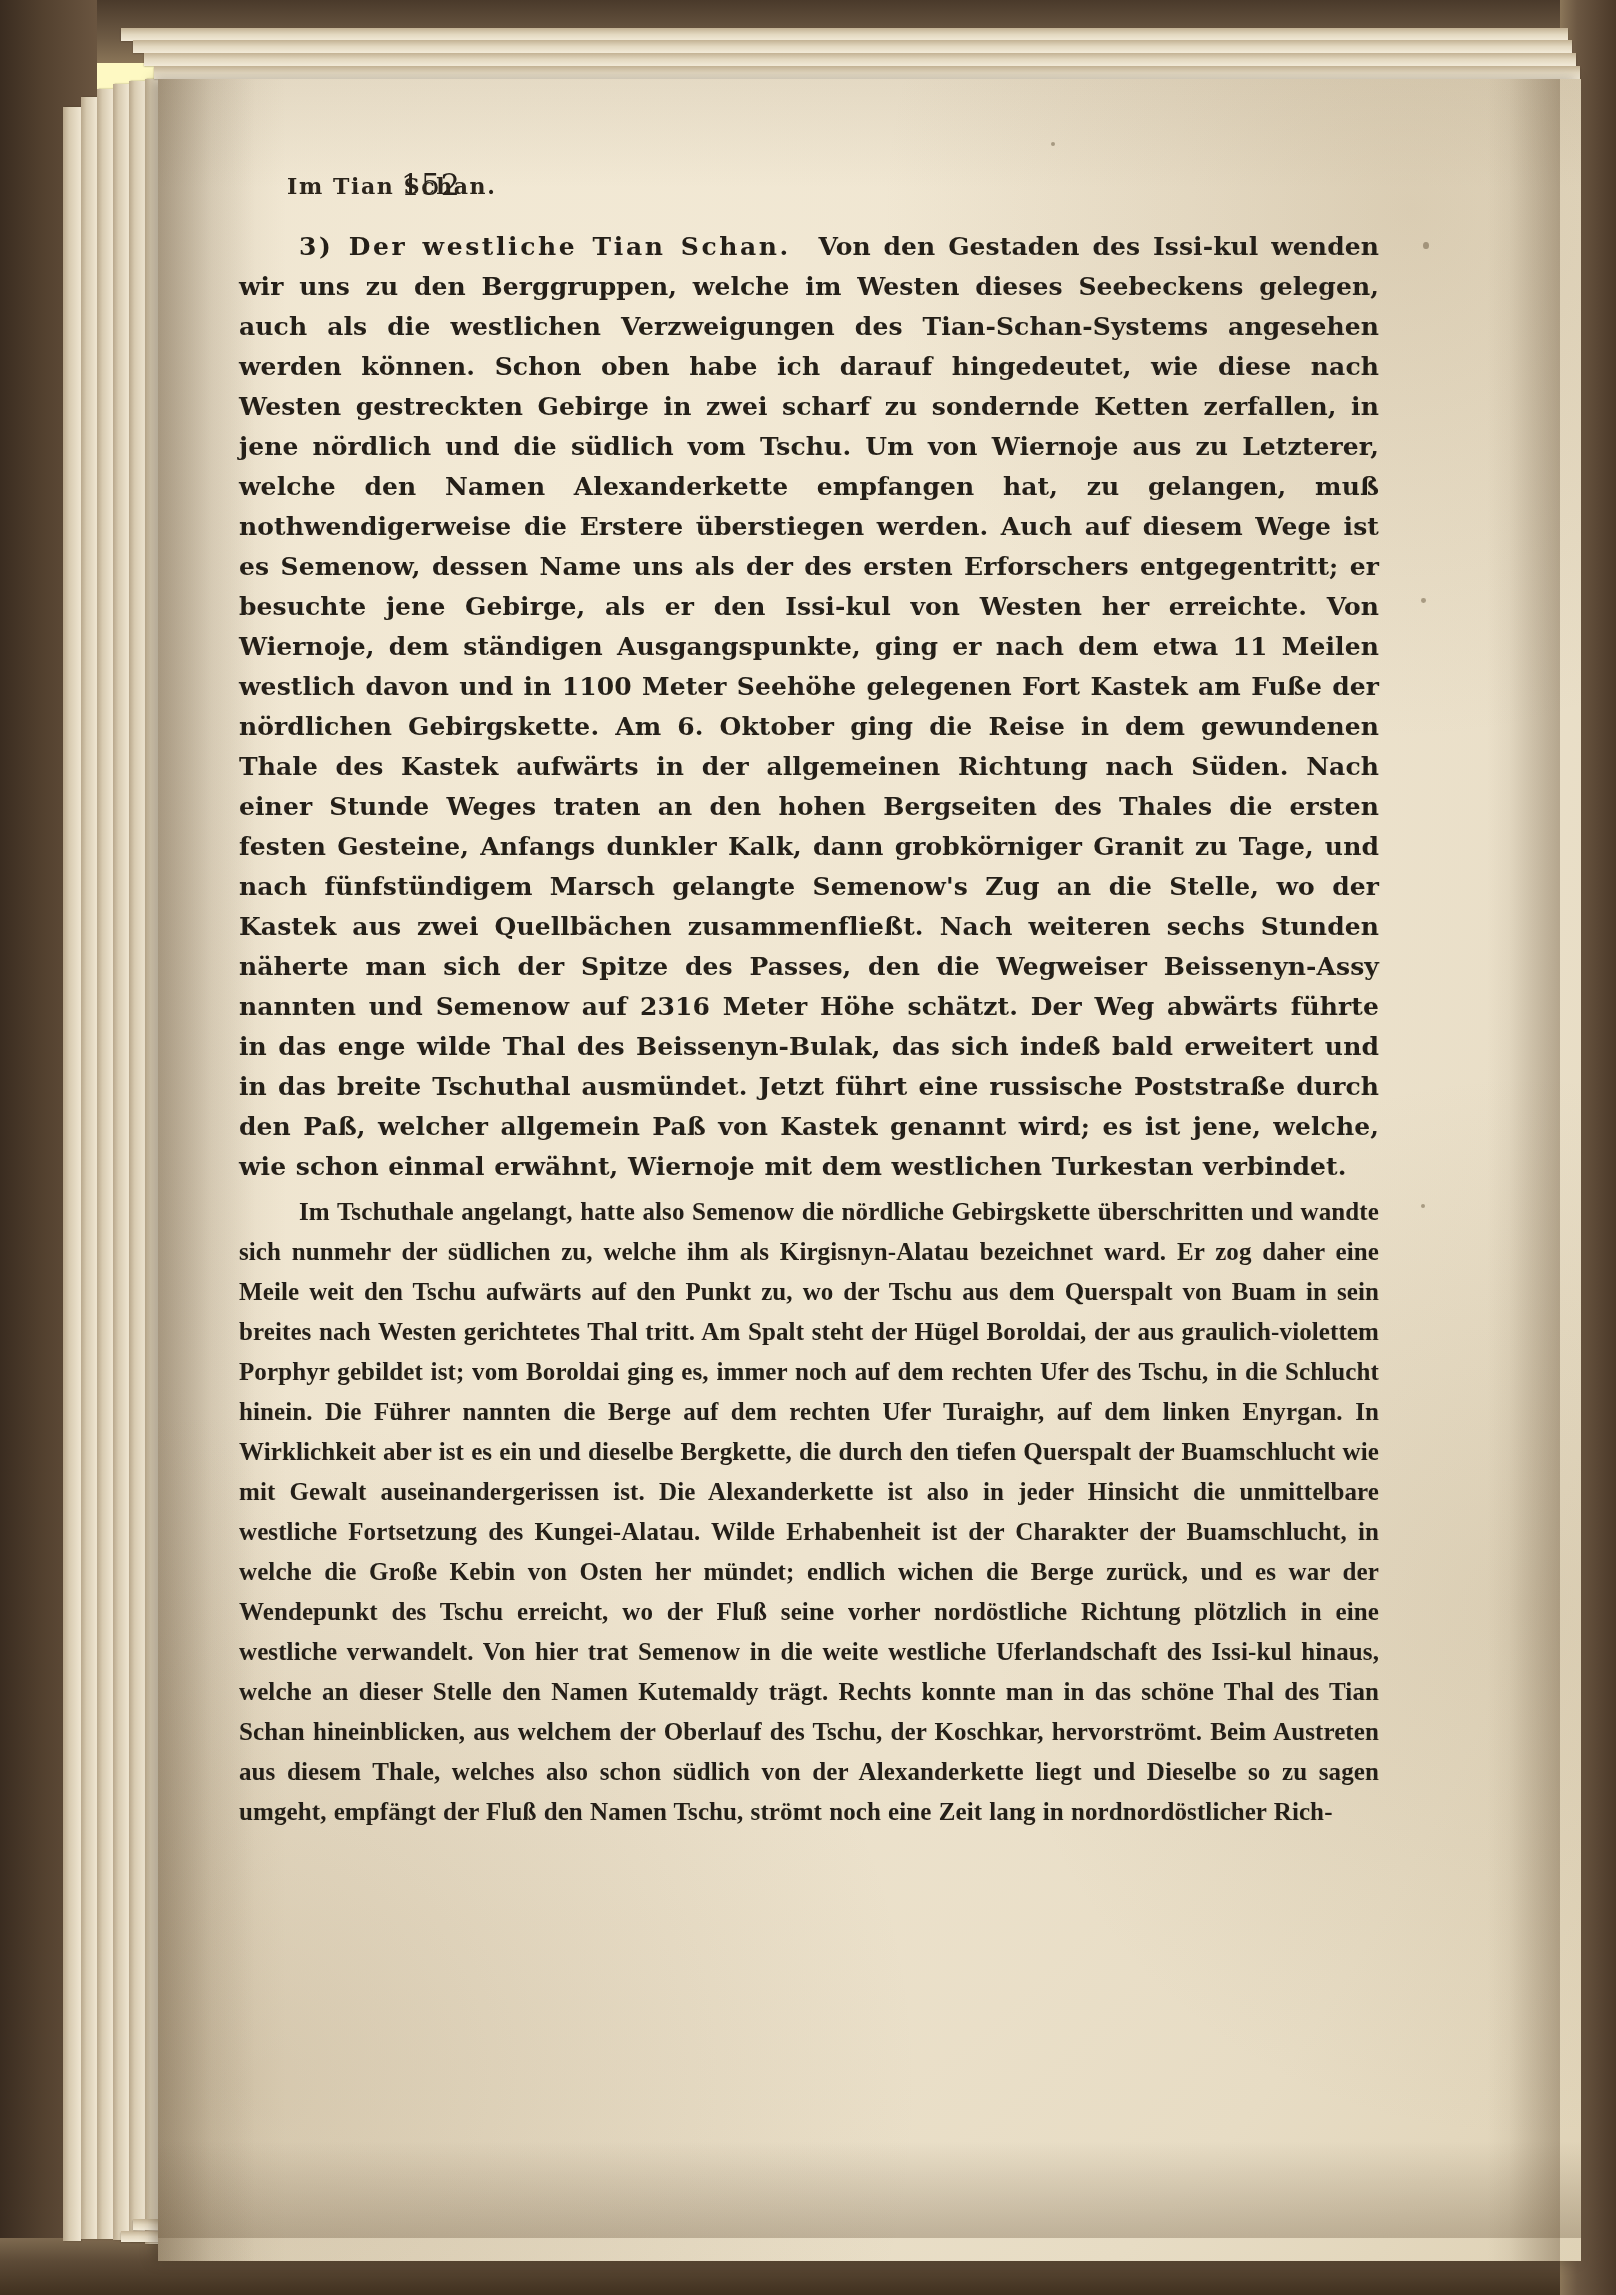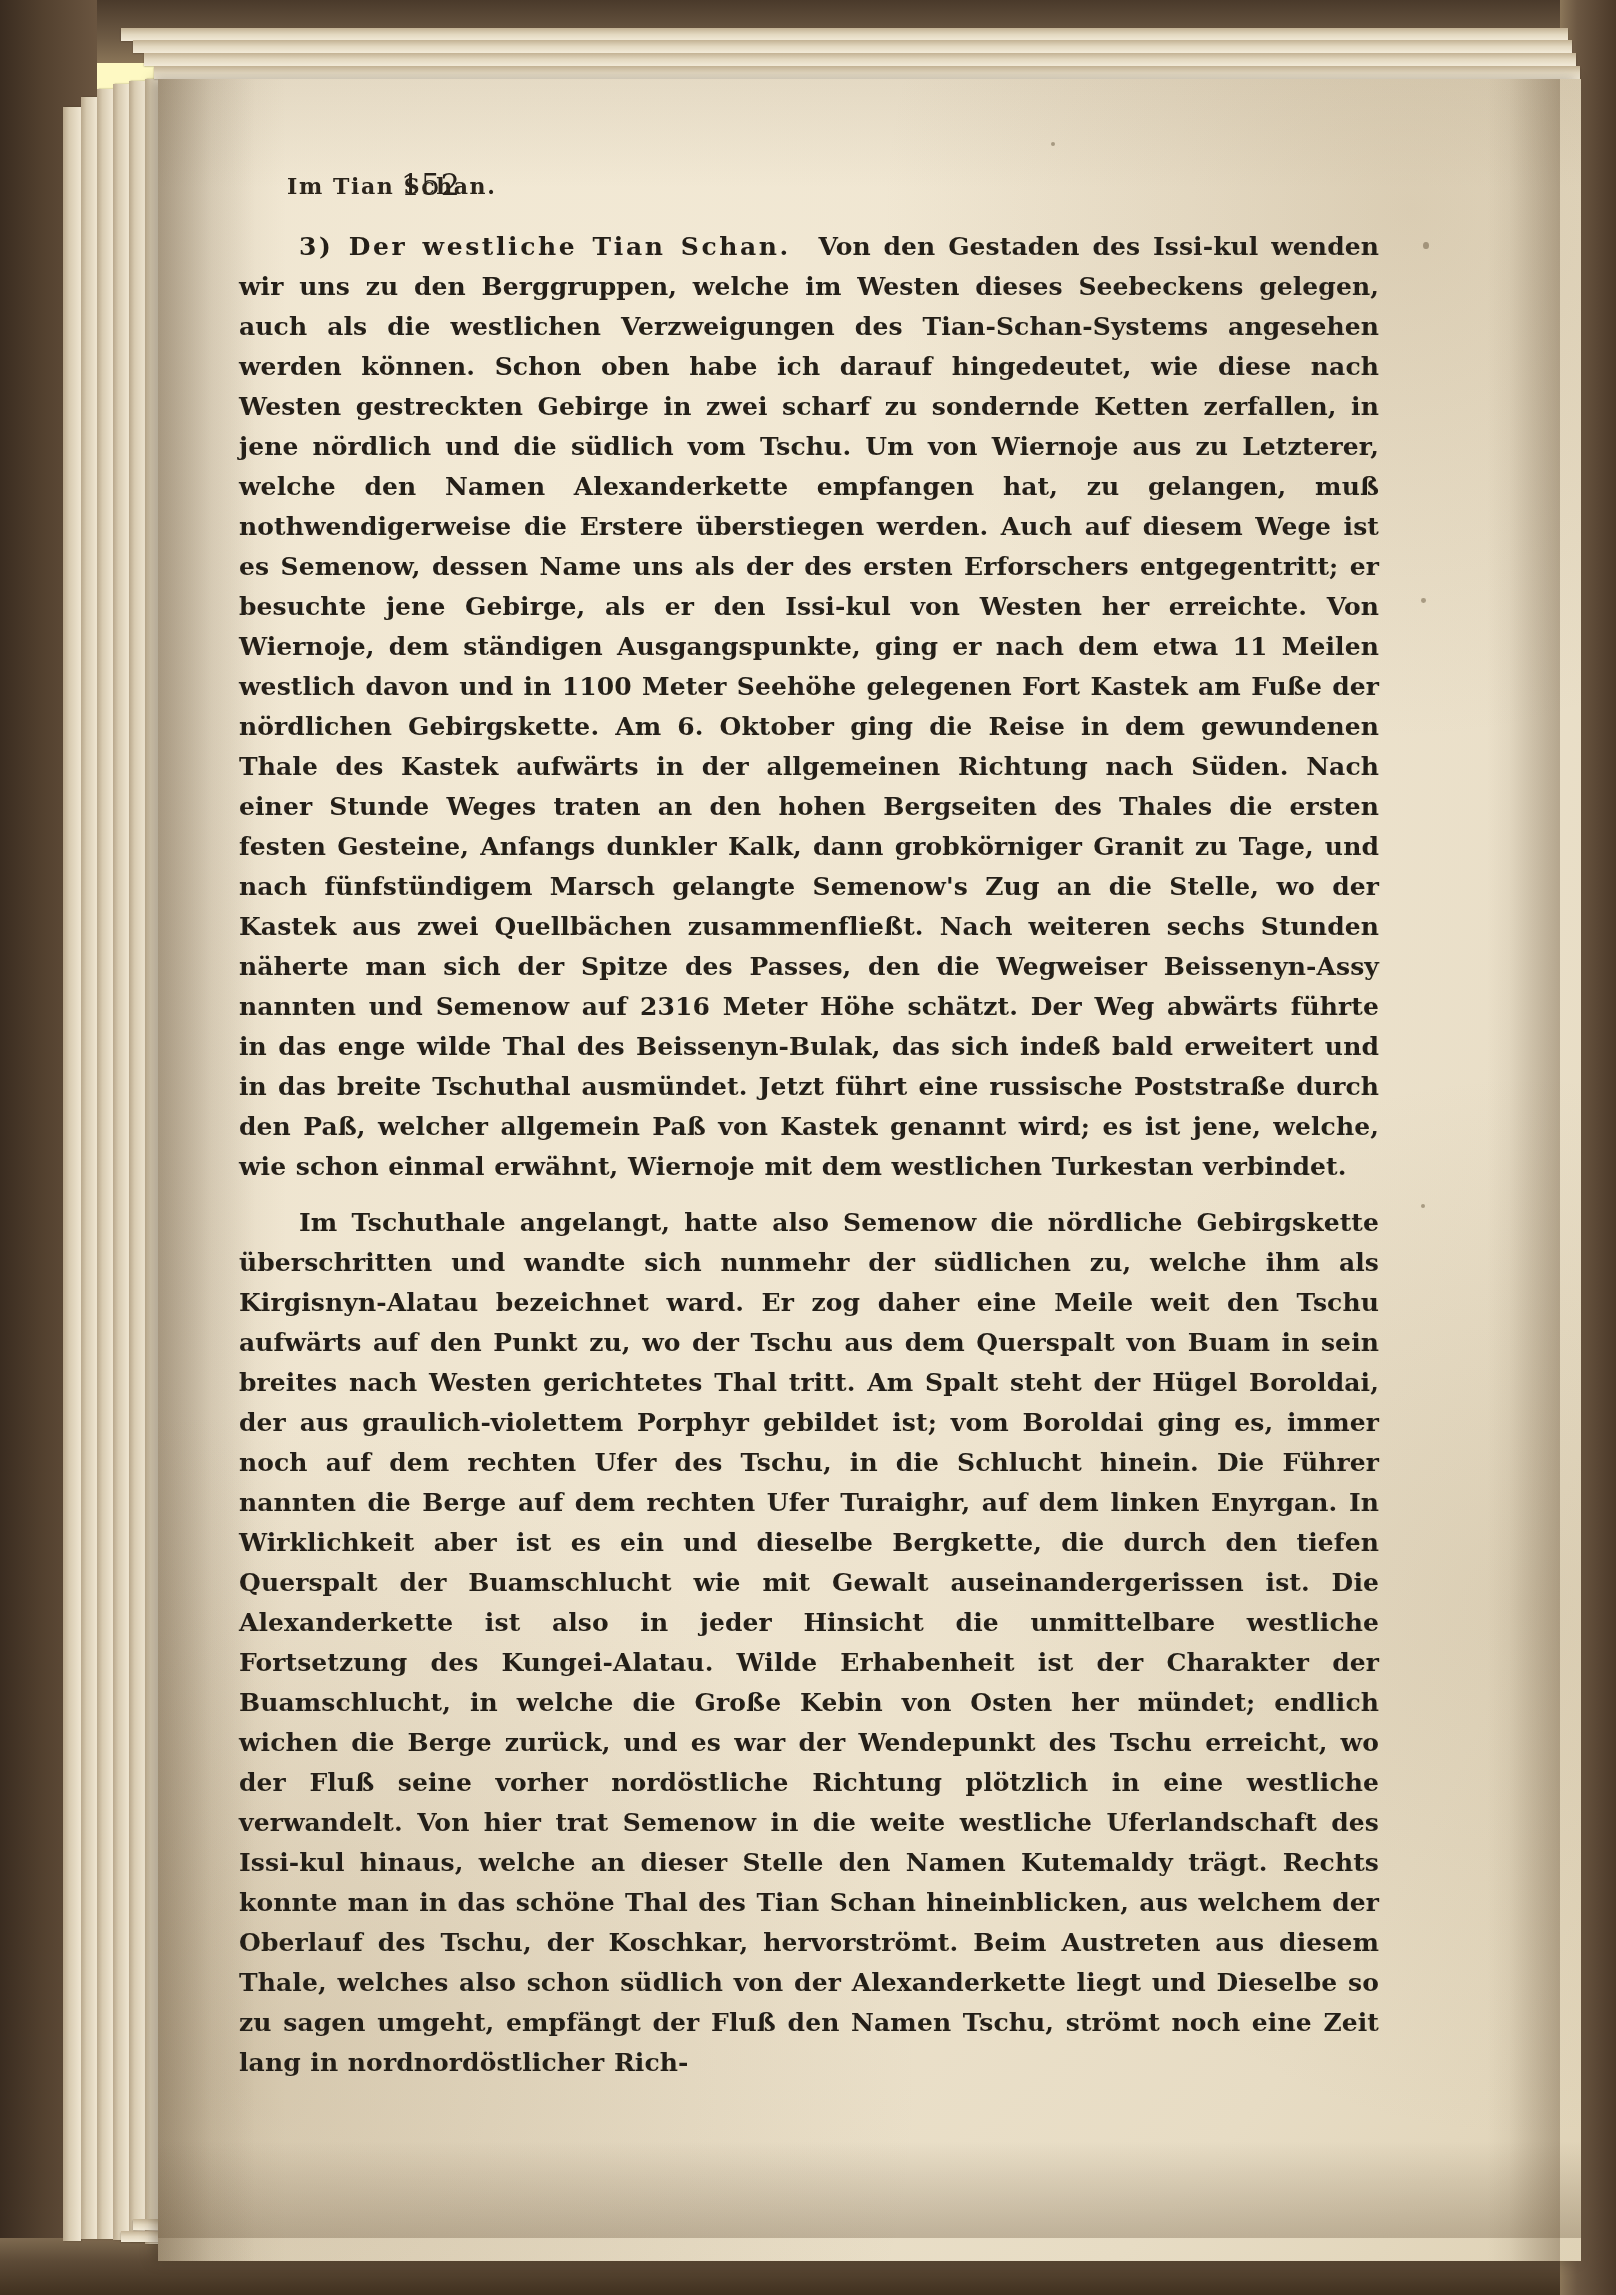"Im Tschuthale angelangt, hatte also" p.body + p.body { font-family: none -> Liberation Serif, serif; margin-top: 16px -> 5px }
